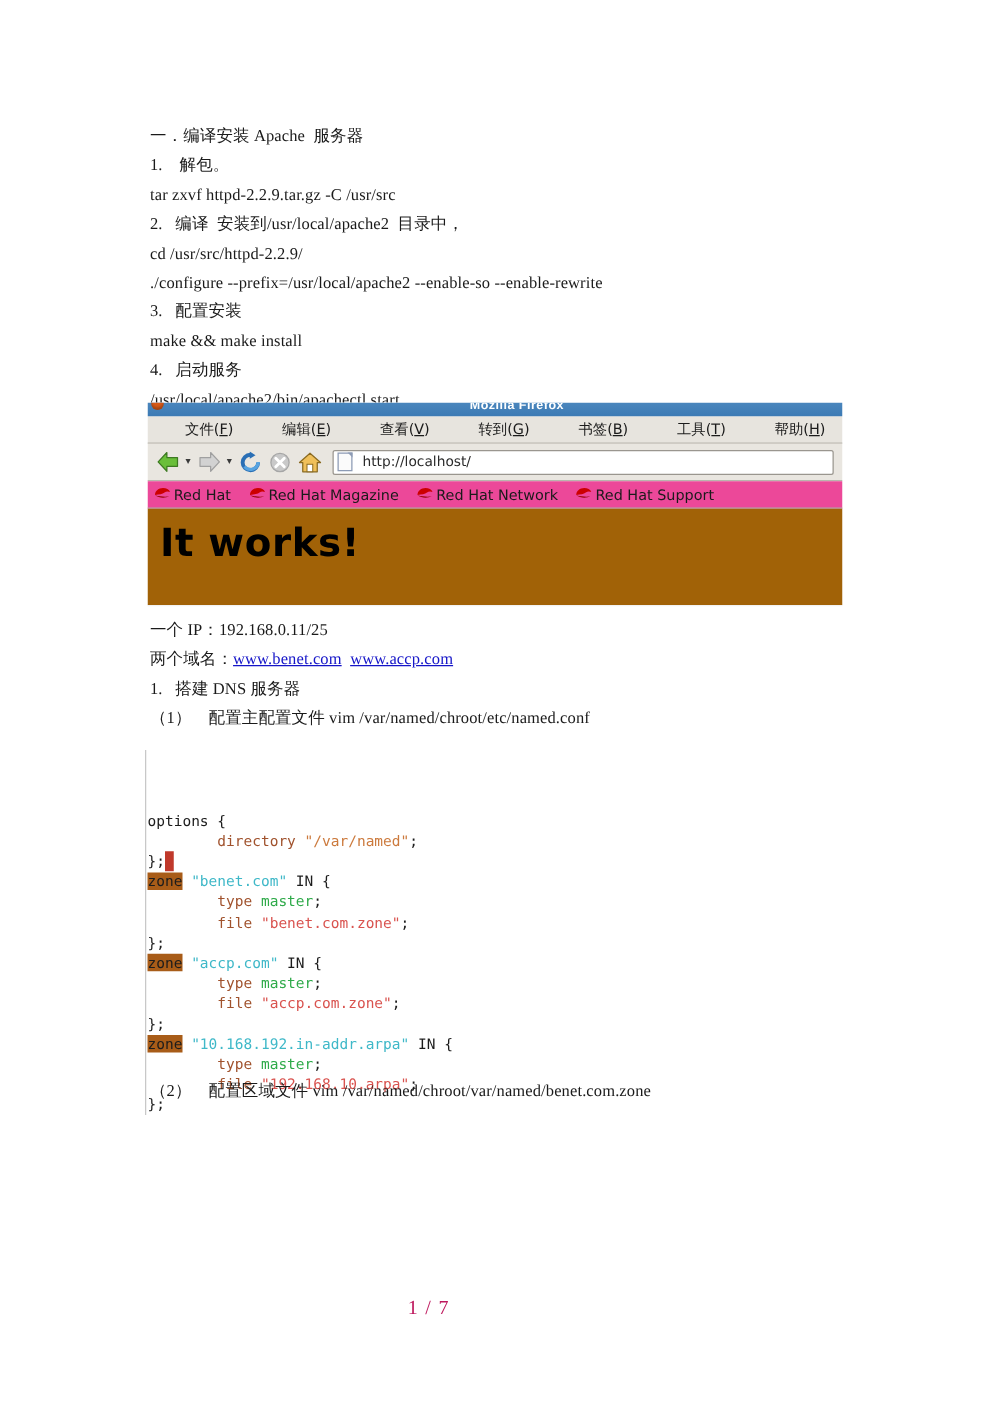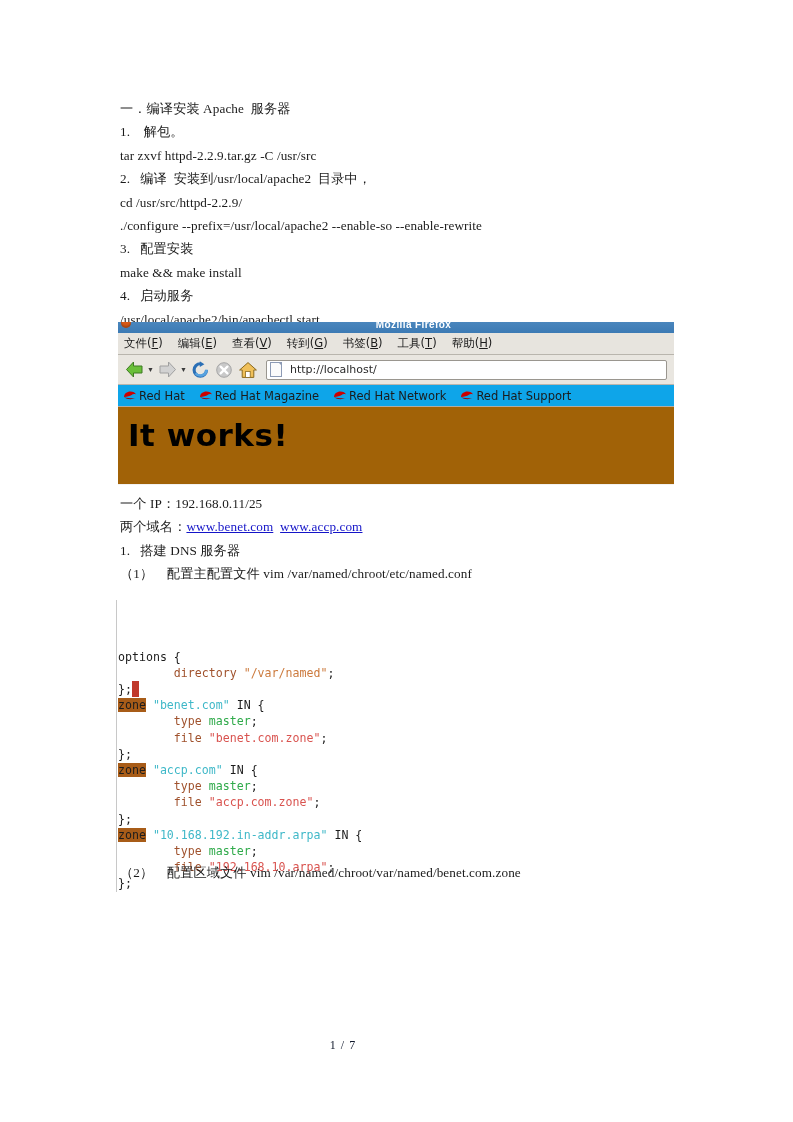"文件(F)" .menuitem { margin-left: none -> 24px }
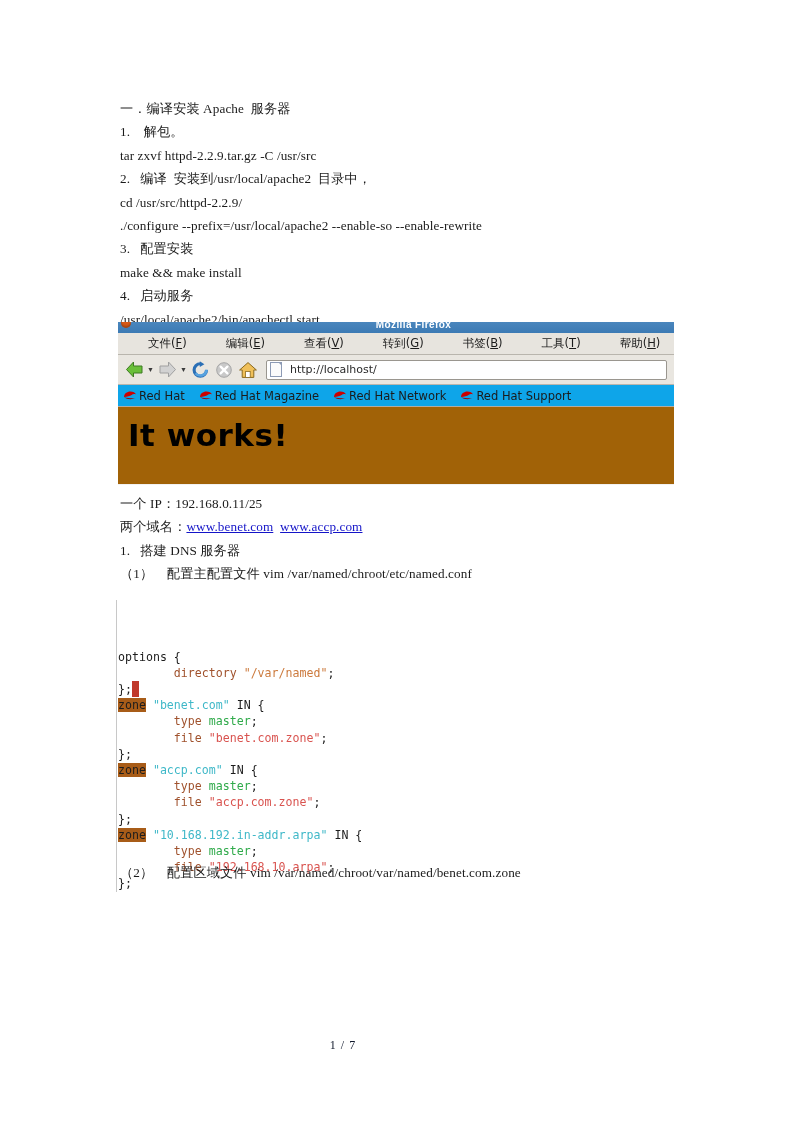"Red Hat" .bookmarkbar { background: #0ea5e9 -> #ec4899 }
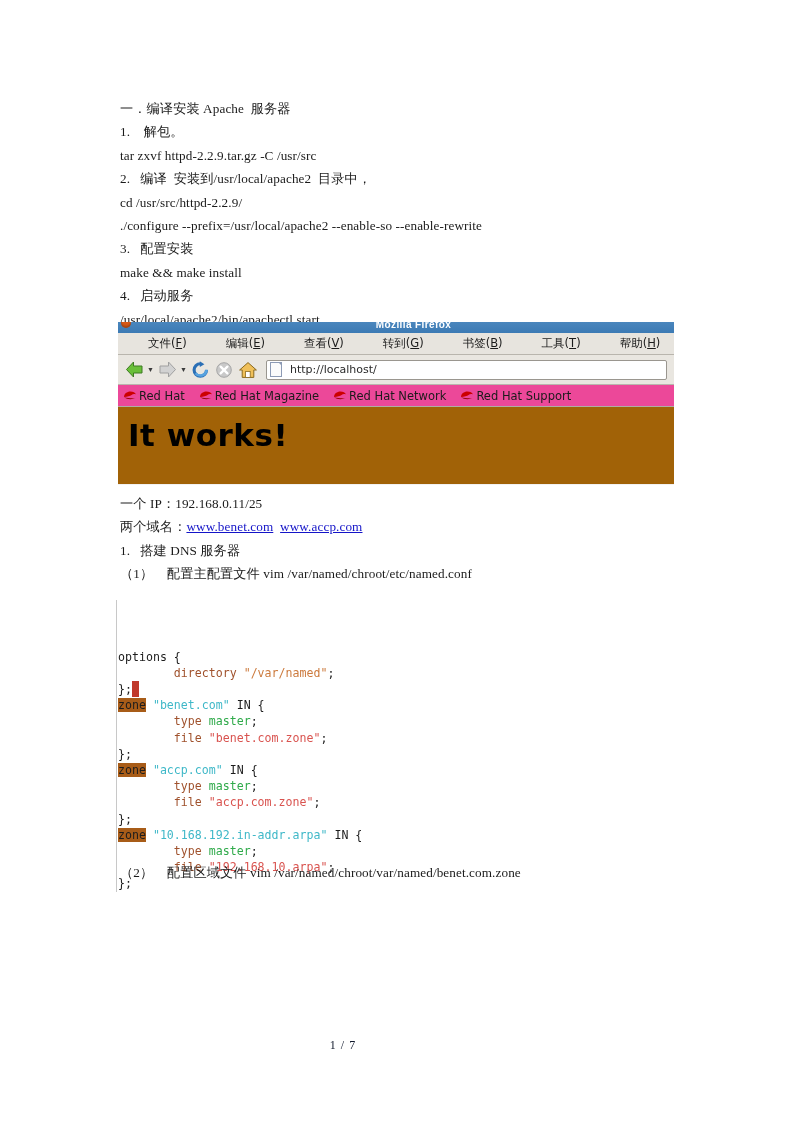"1 / 7" .footer { color: #0f172a -> #be185d; font-size: 12px -> 16px }
